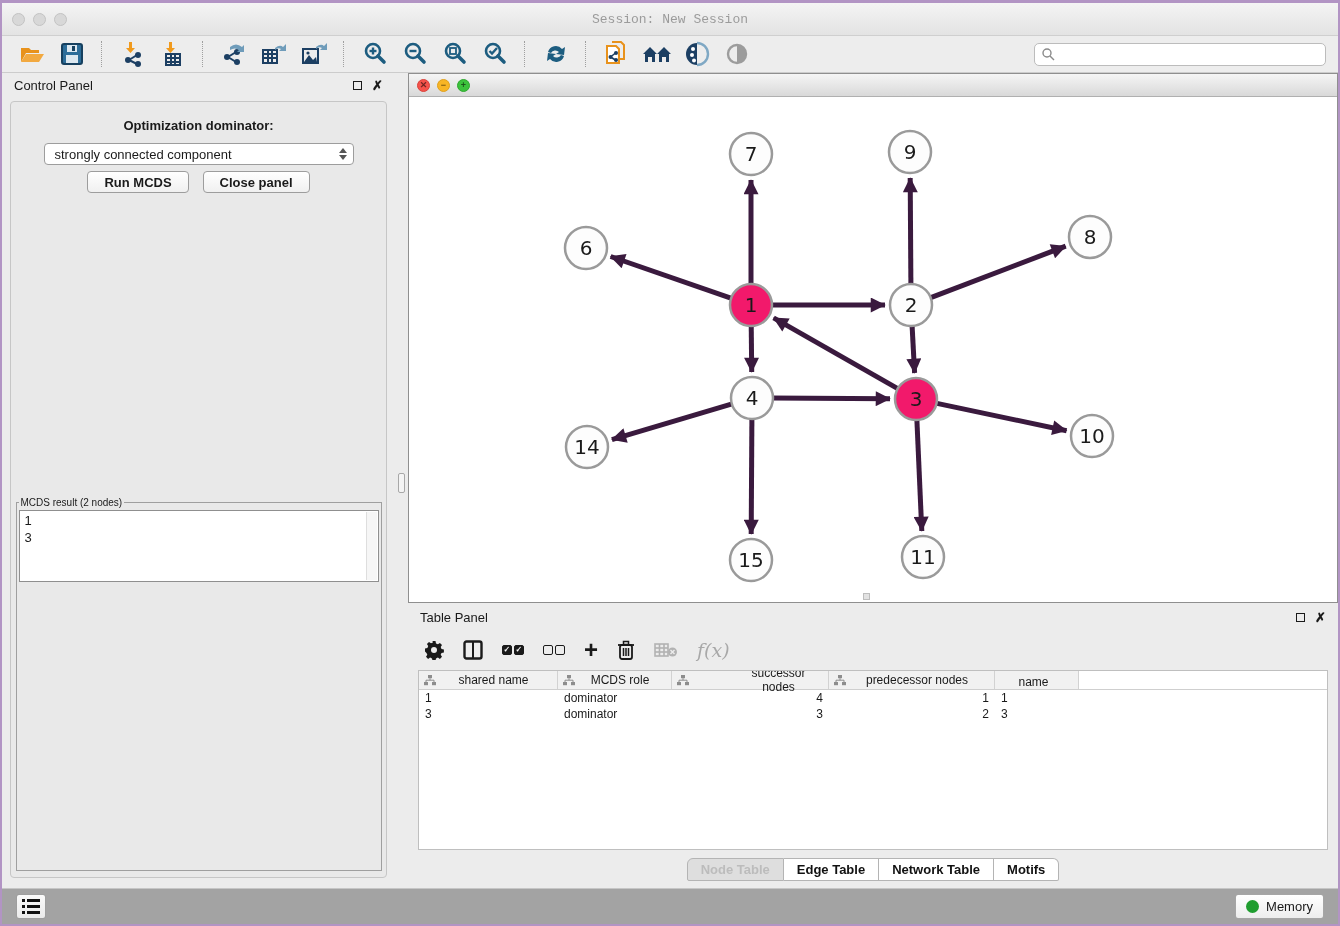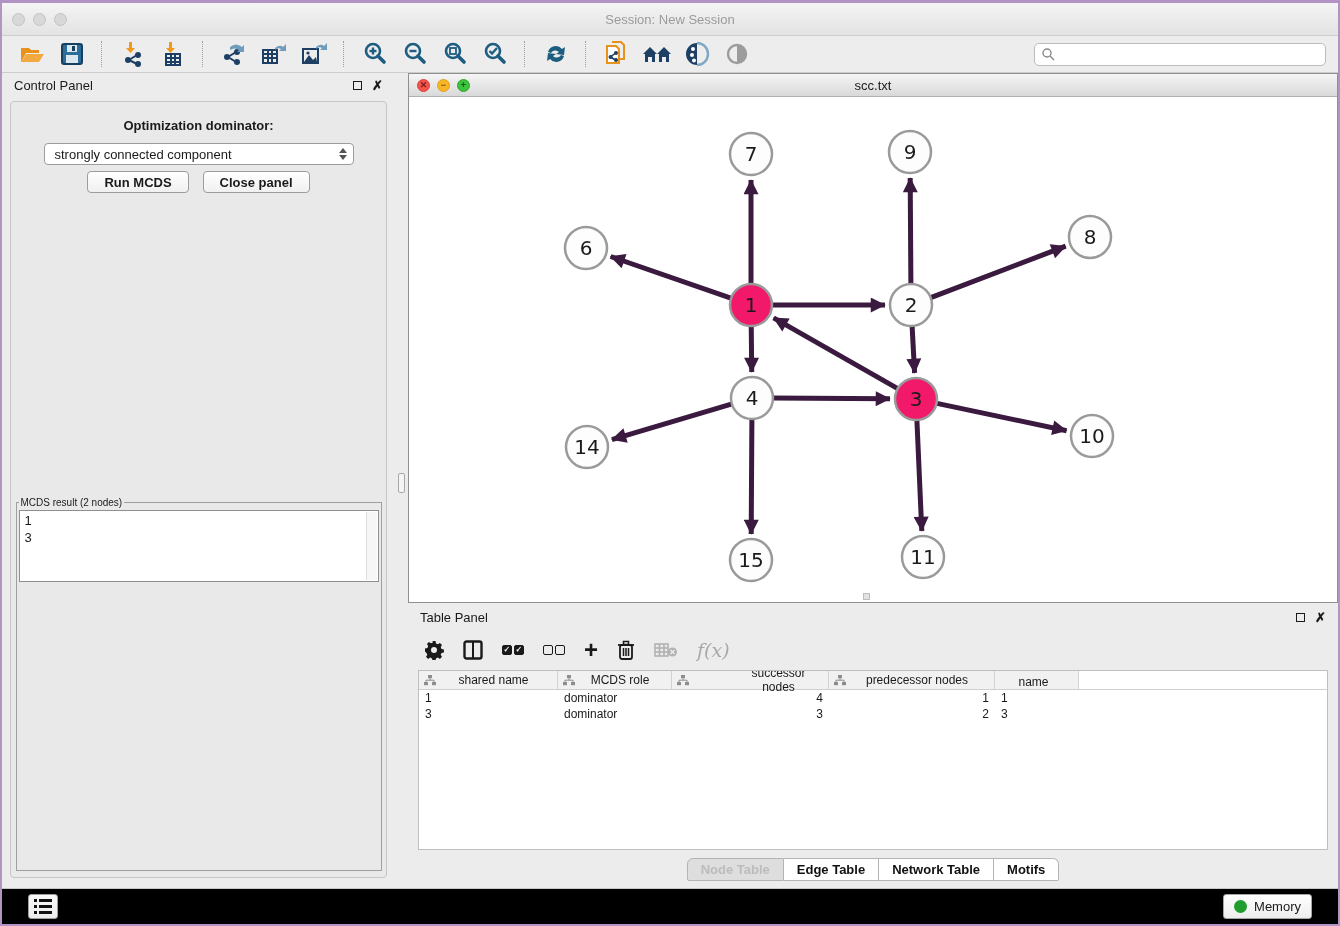"Session: New Session" .titlebar { font-family: none -> Liberation Mono, monospace }
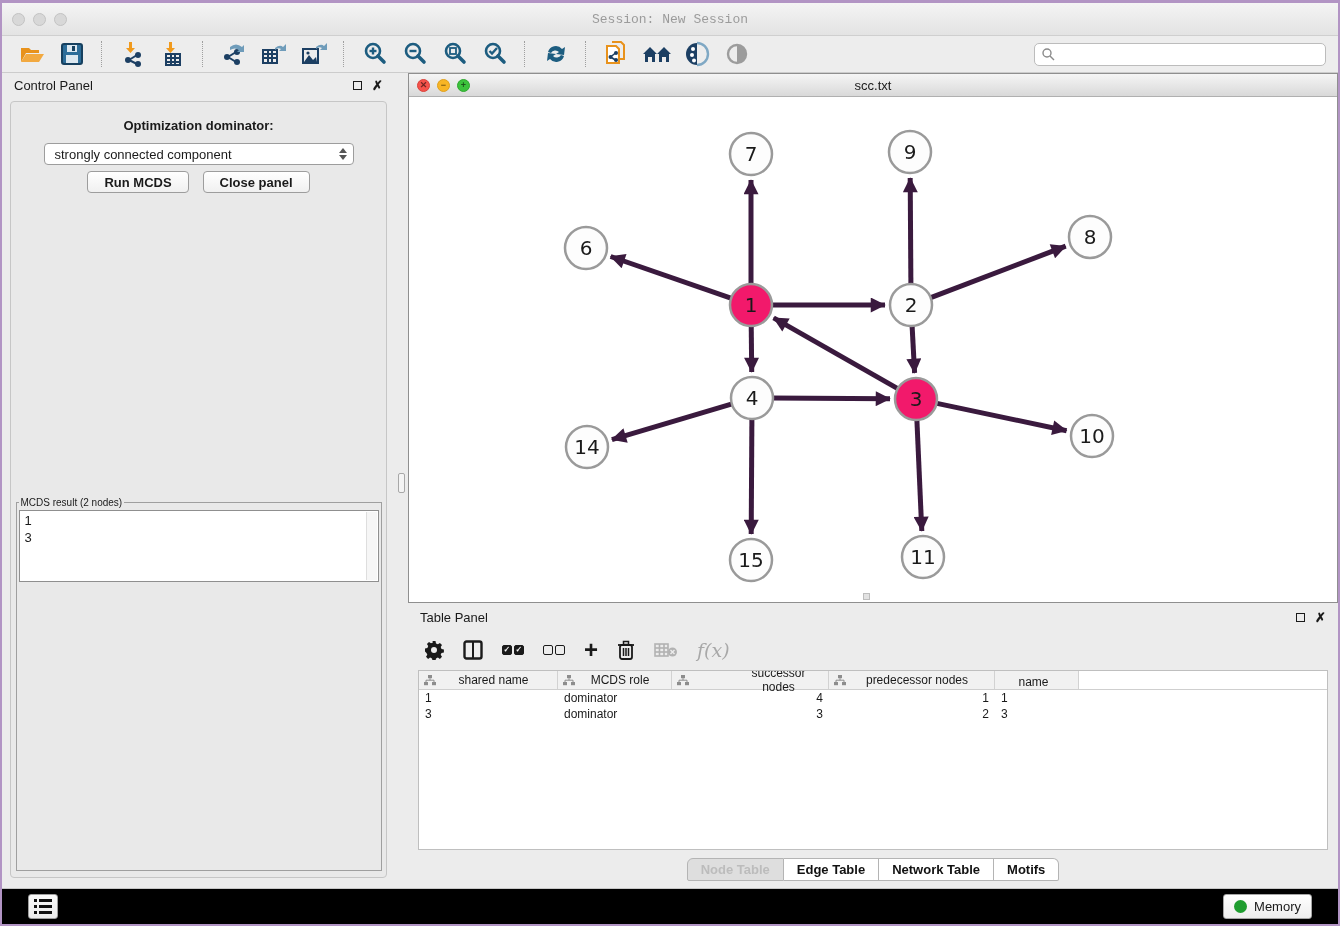"scc.txt" span.nw-title { html: <span>scc.txt</span> -> none }
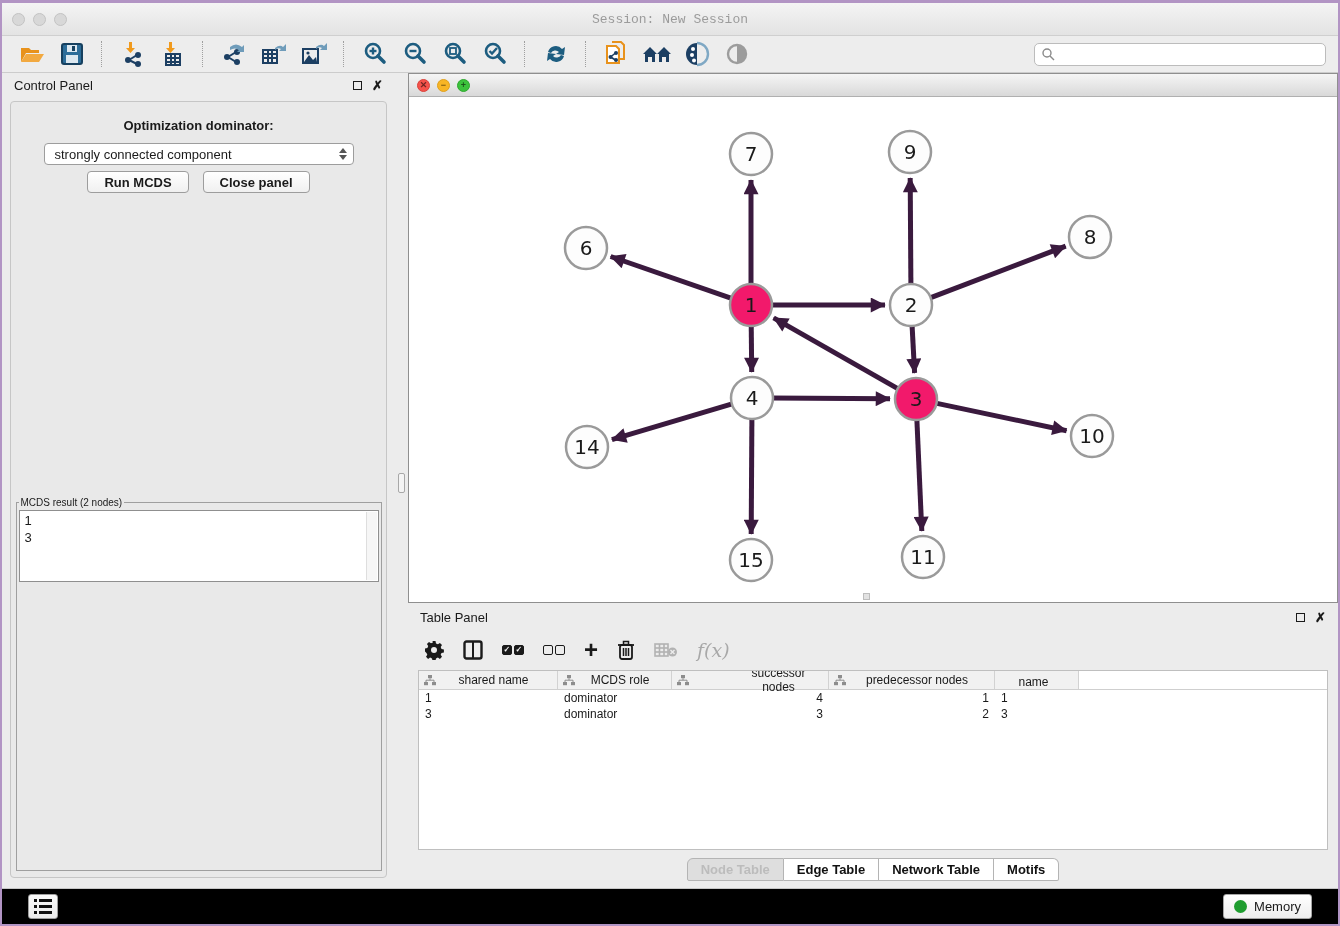"Memory" .statusbar { background: #000000 -> #a3a3a3; padding: 0 26px -> 0 14px }
